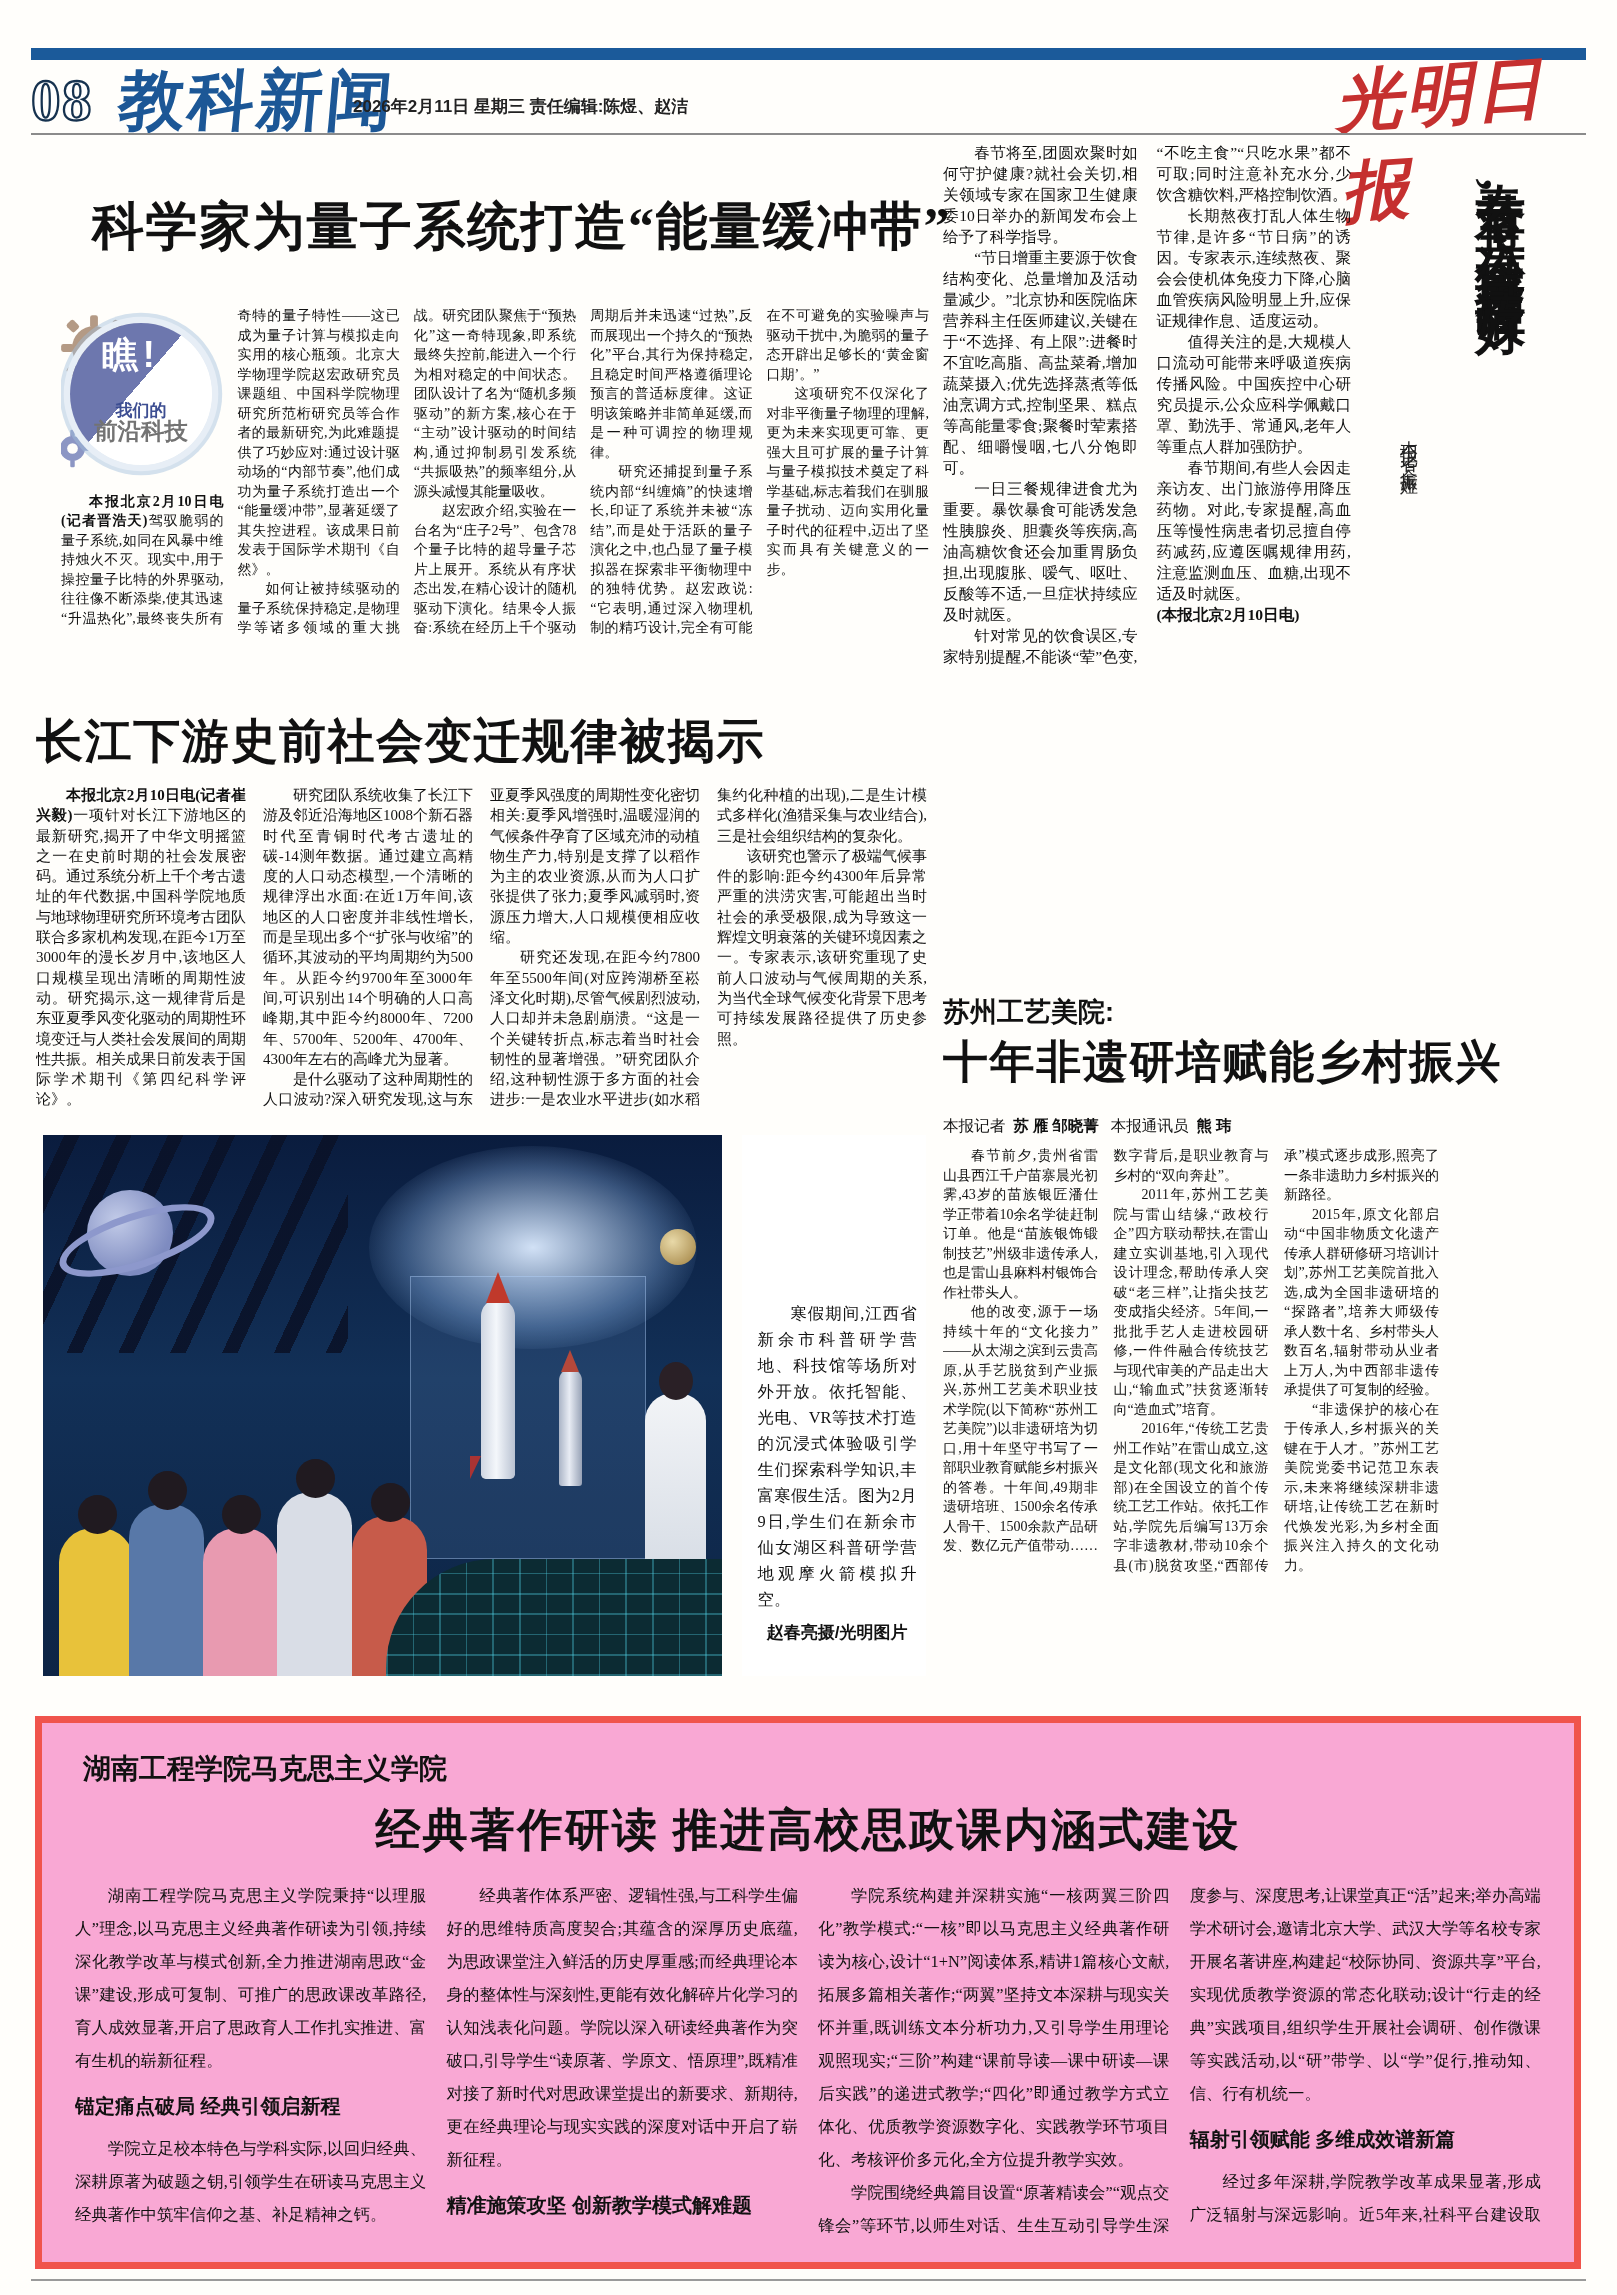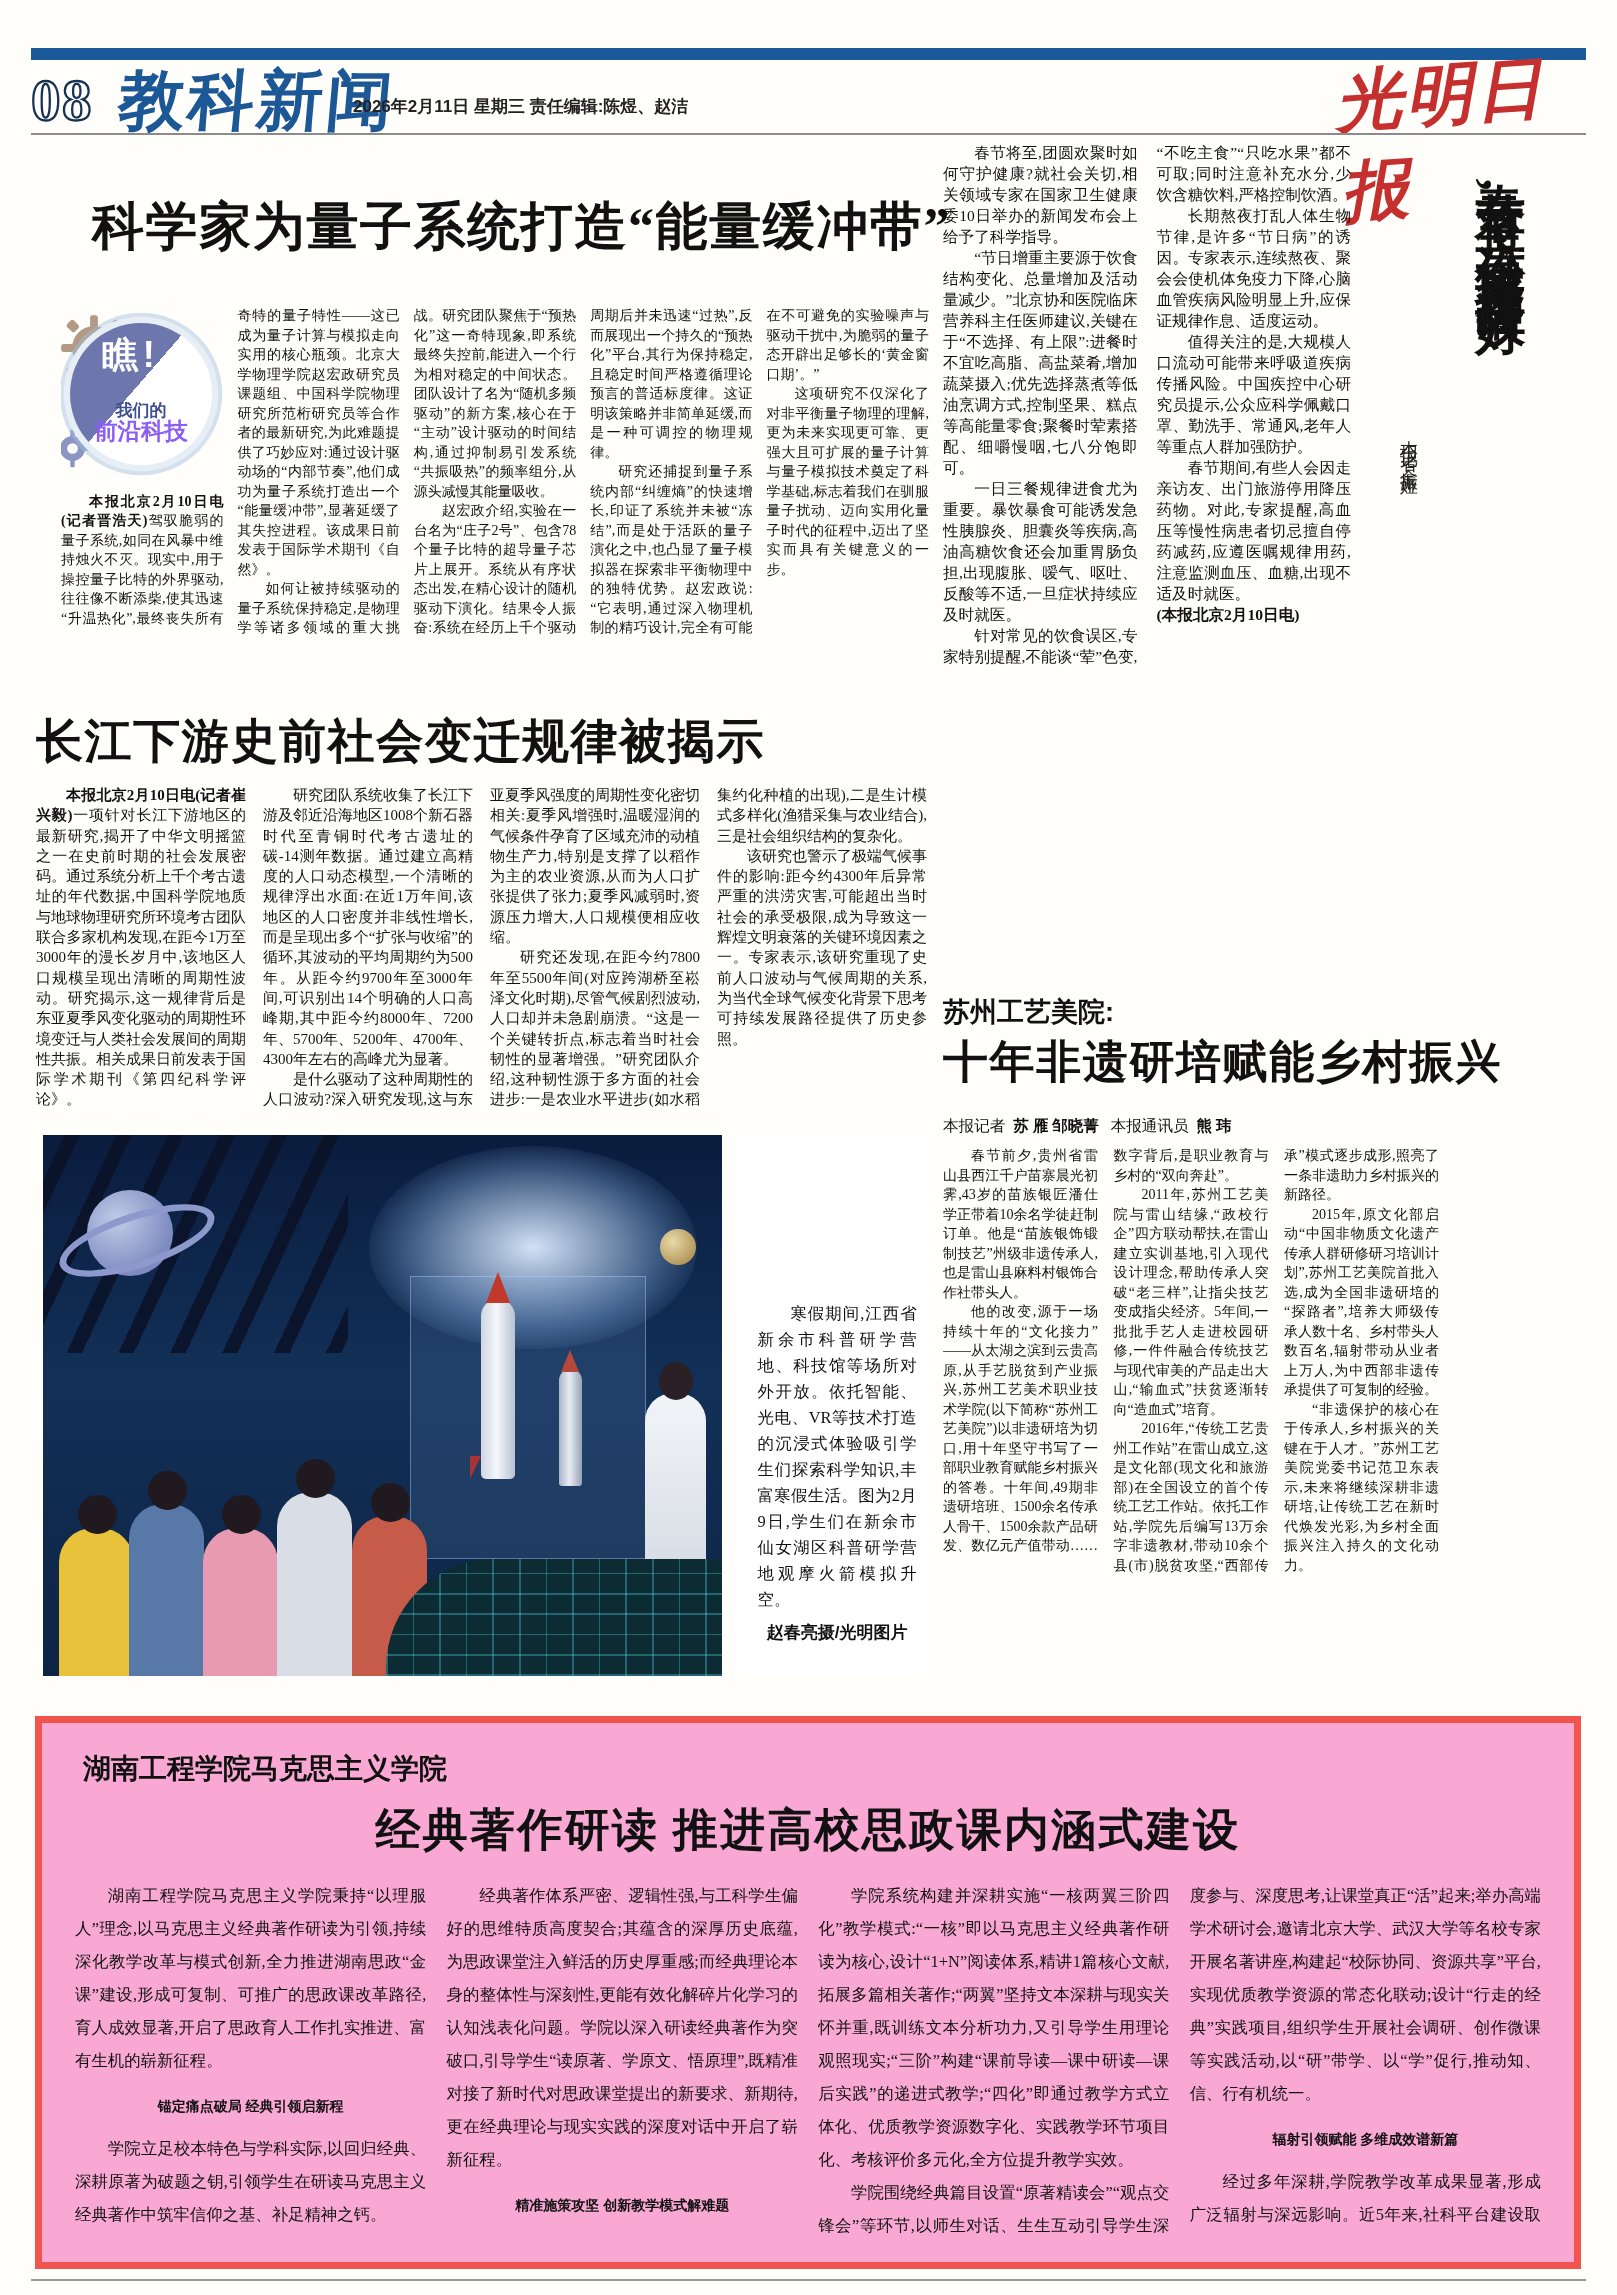"前沿科技" .badge-l3 { color: #8b5cf6 -> #737373 }
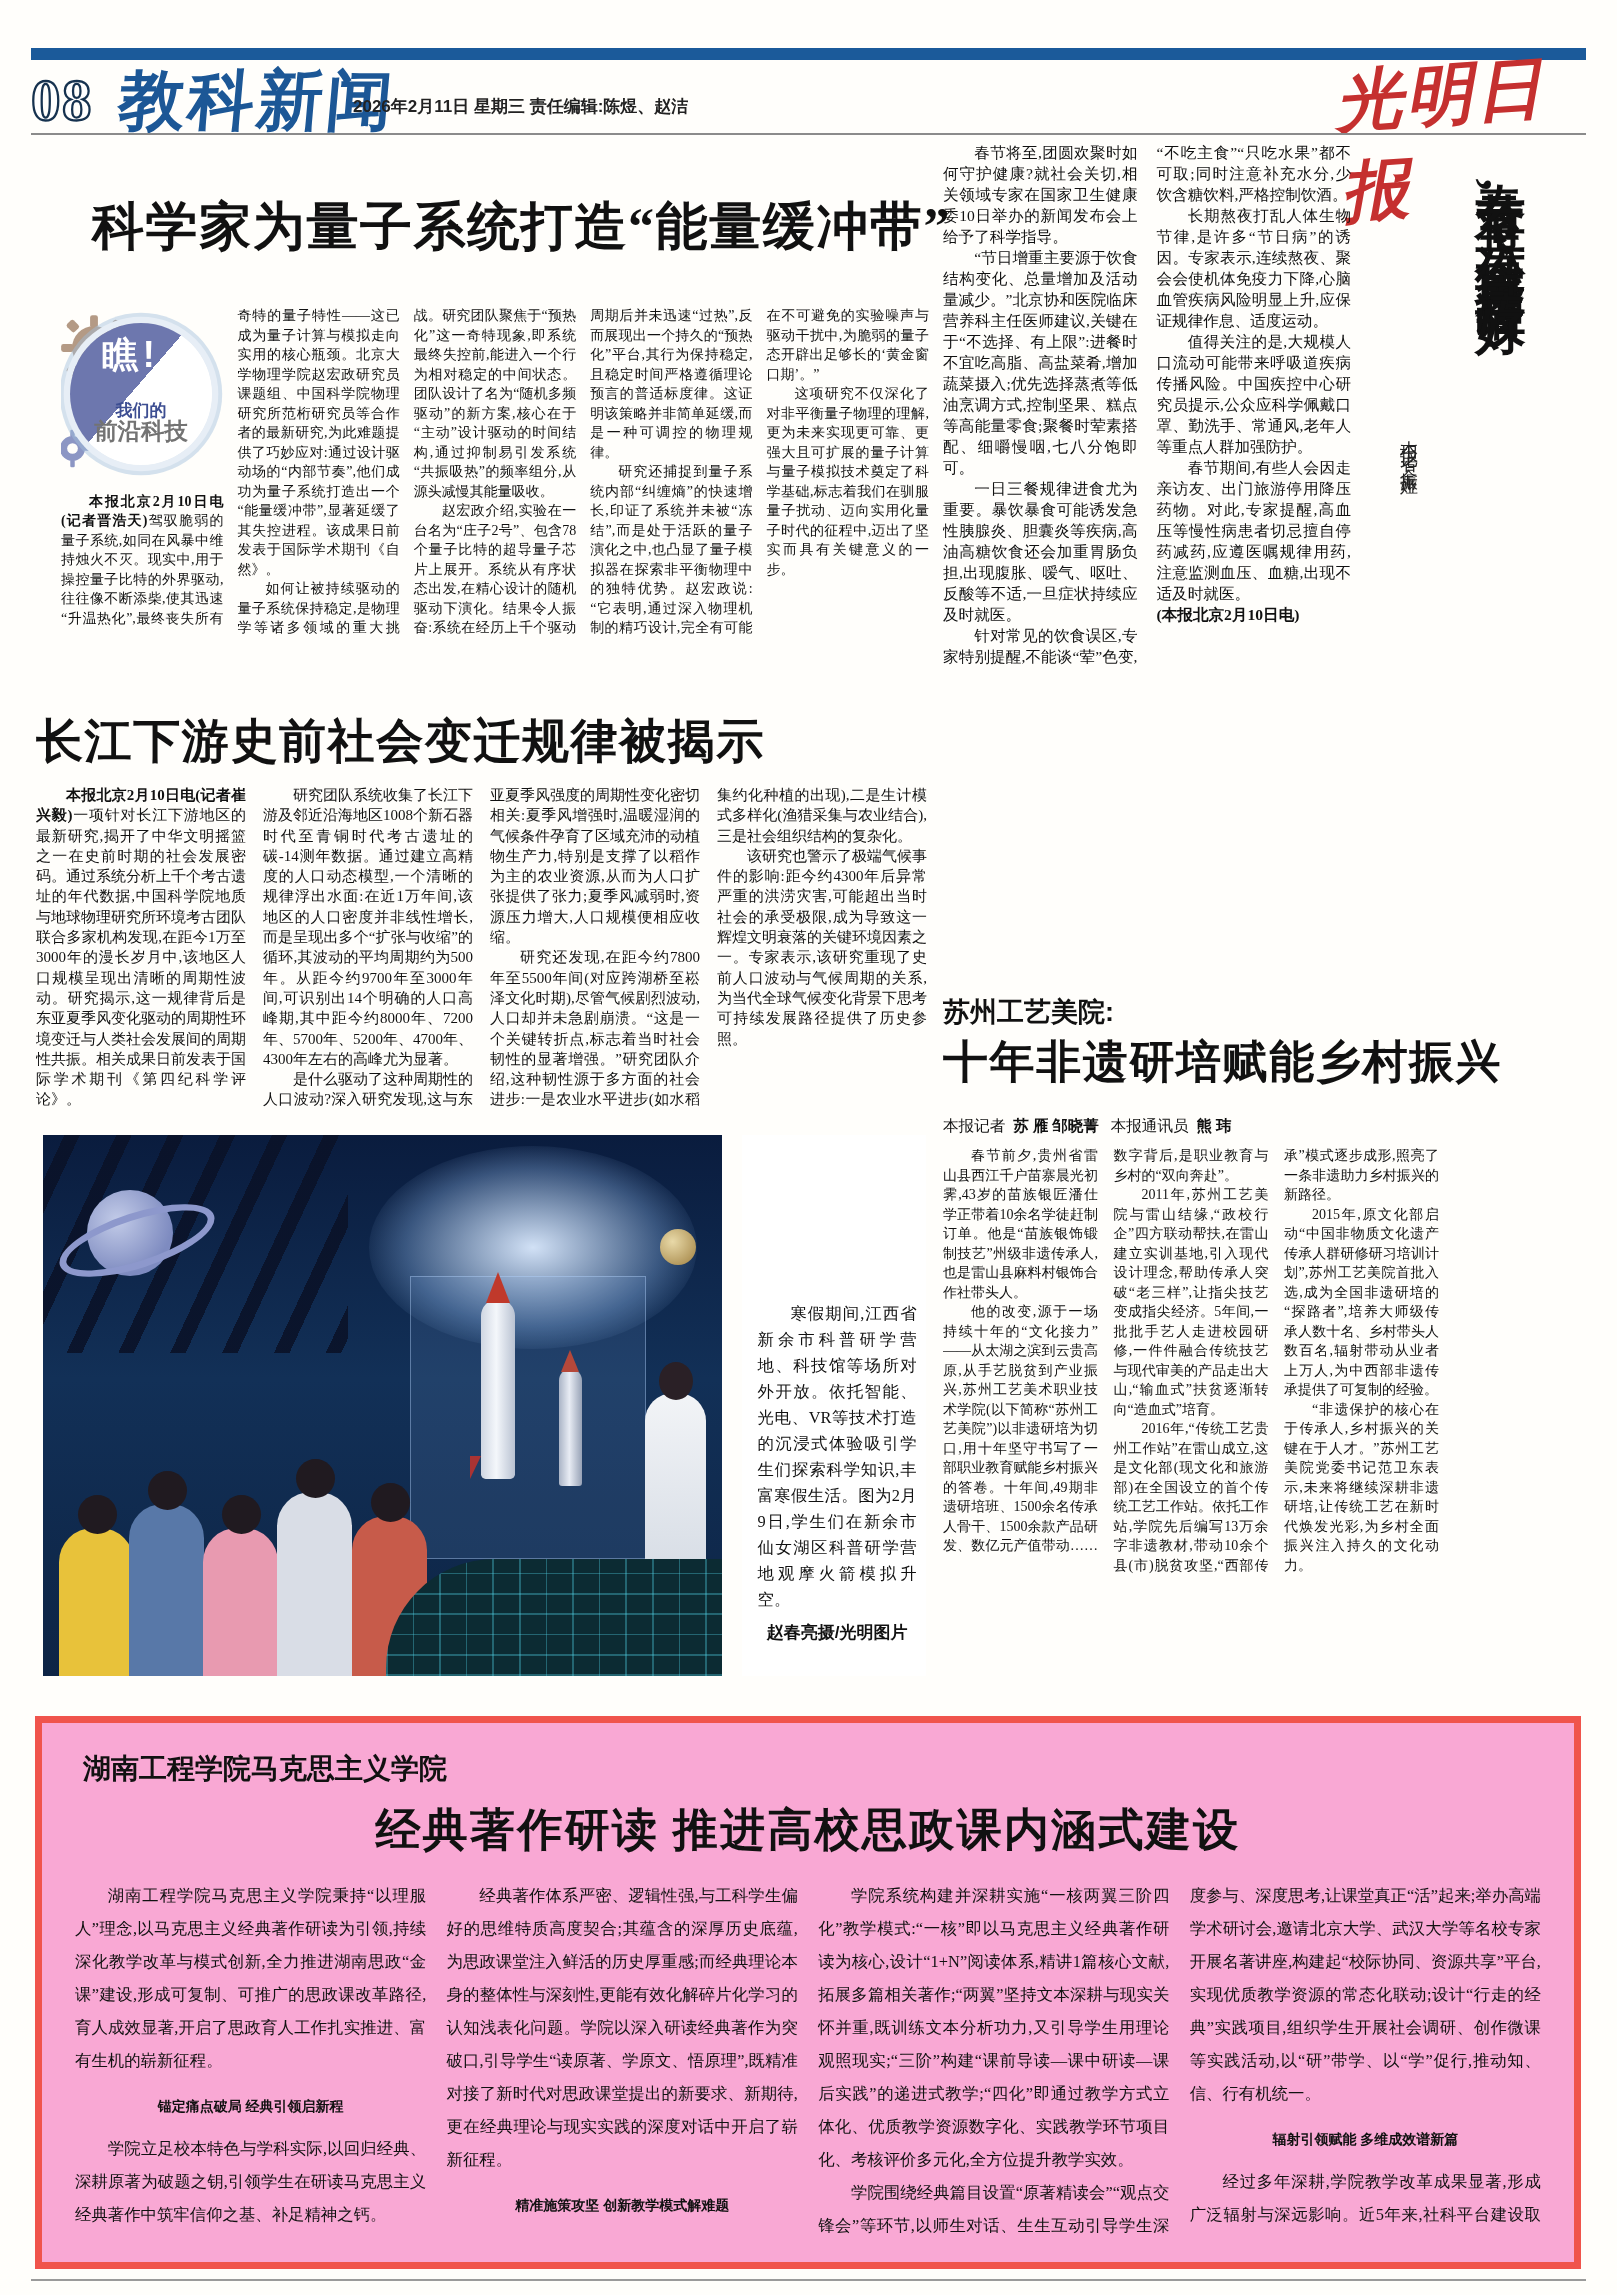"锚定痛点破局 经典引领启新程" .box-sub { font-size: 14px -> 20px; text-align: center -> left }
